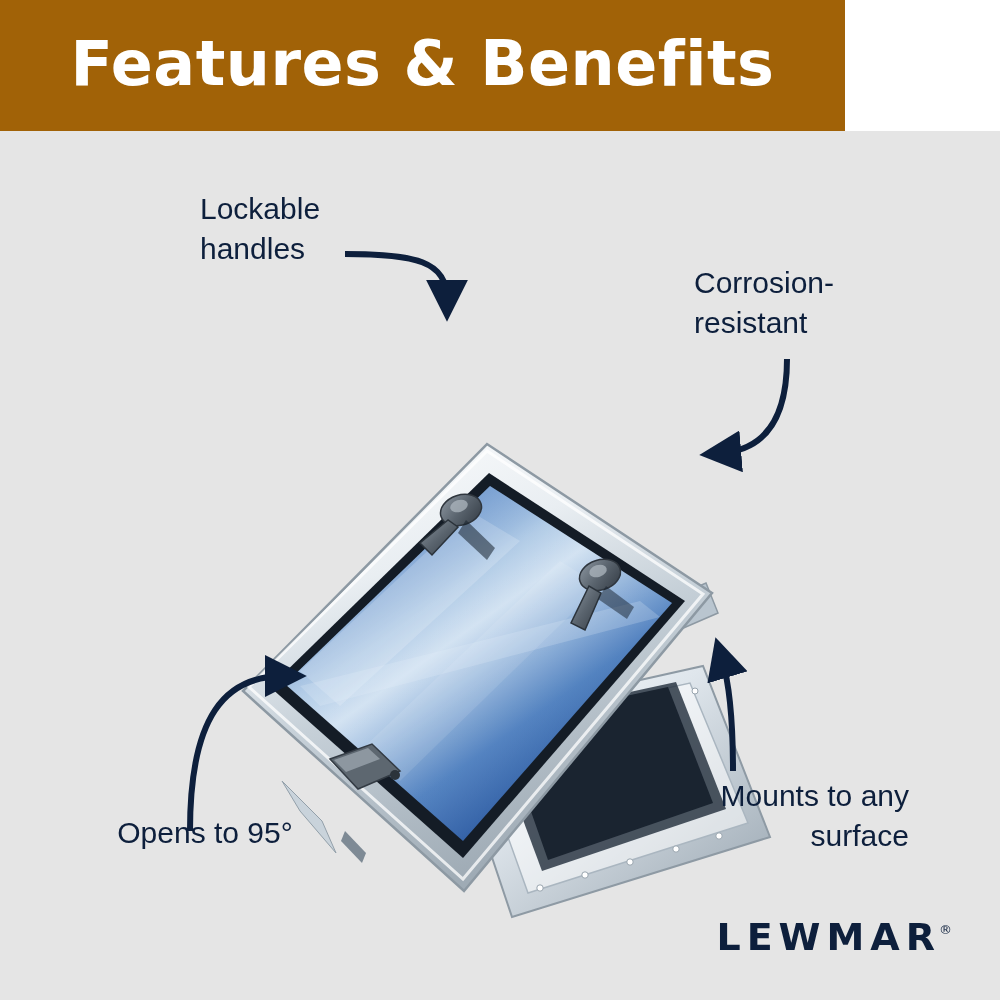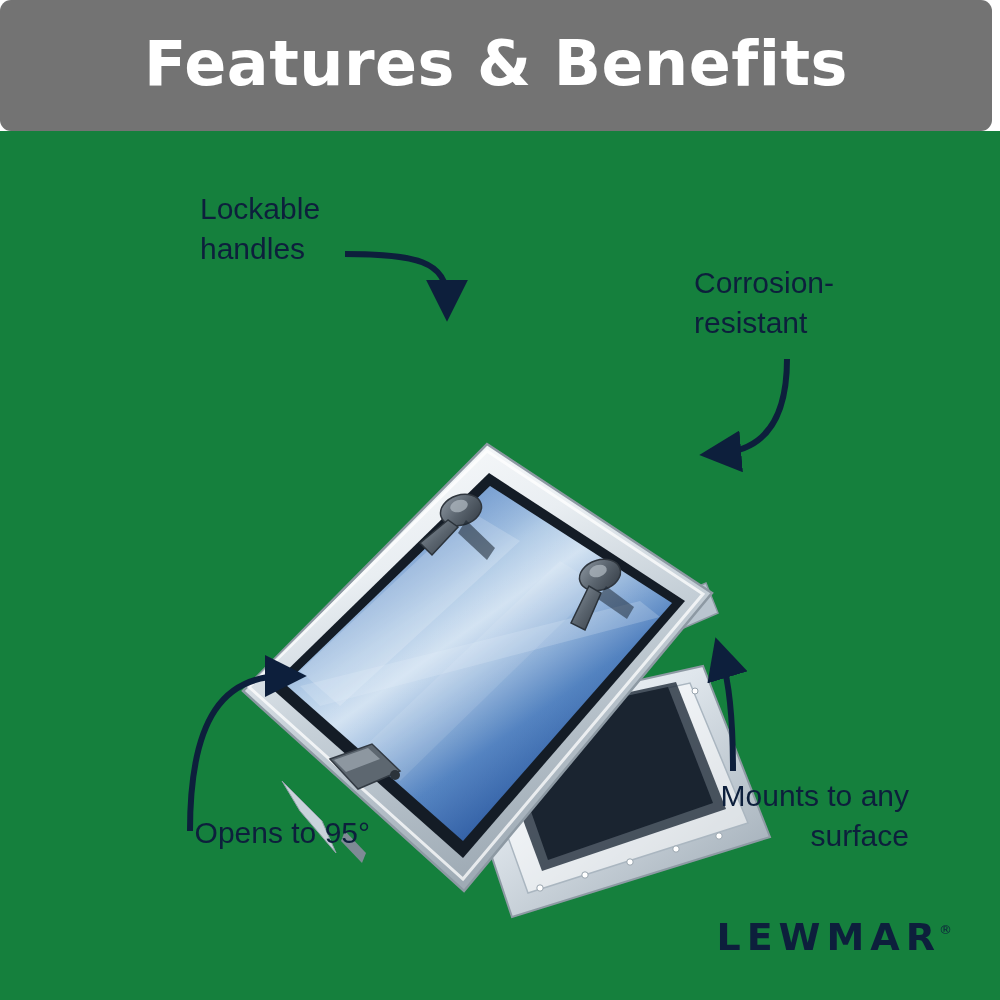"Features & Benefits" #header-banner { background: #737373 -> #a16207; border-radius: 11px -> none; width: 992px -> 845px }
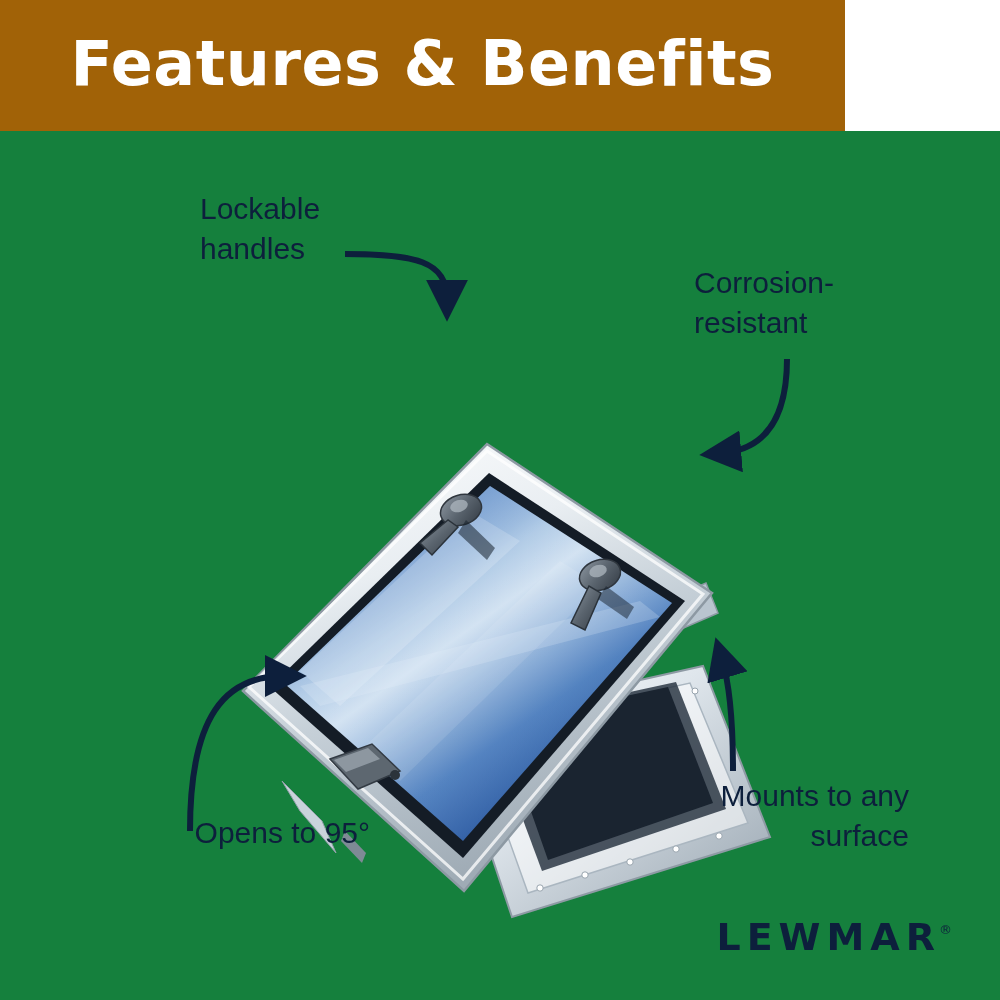"Lockable" #canvas { background: #15803d -> #e5e5e5 }
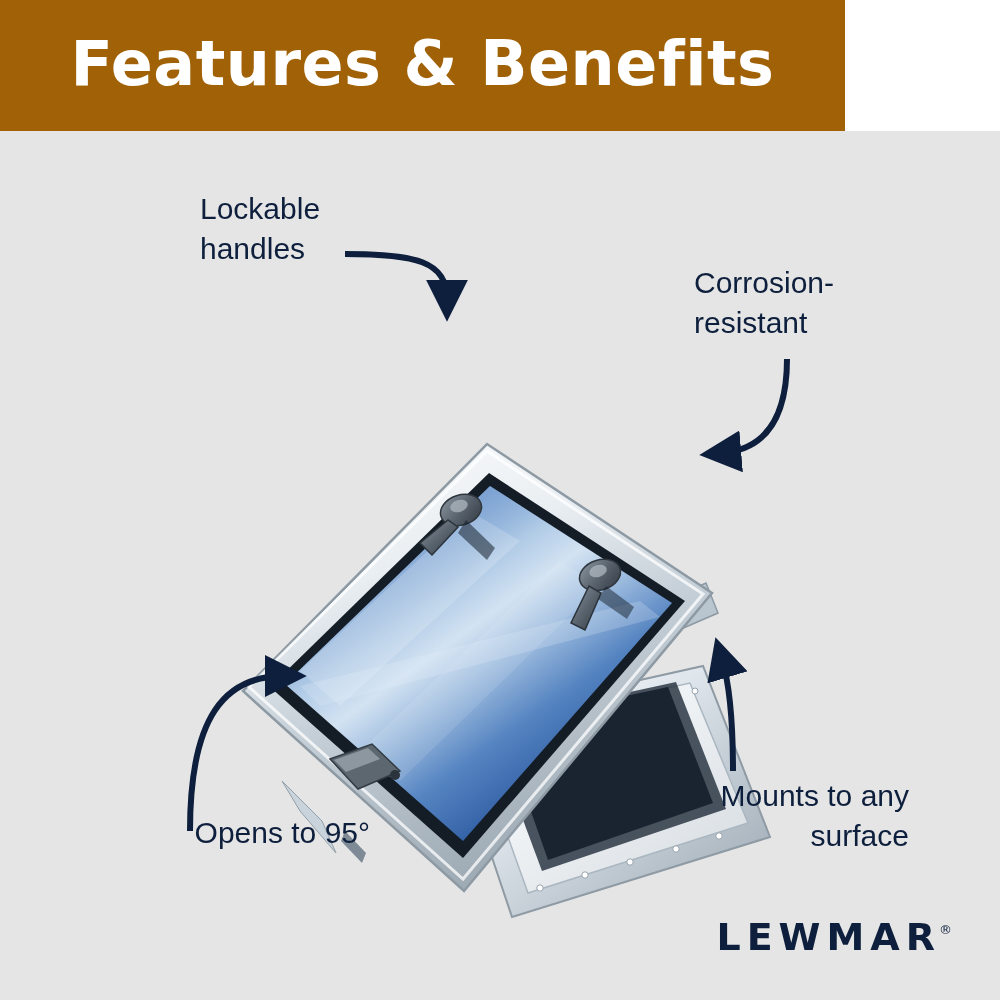"Opens to 95°" #callout-opens { left: 90px -> 65px; text-align: right -> center }
